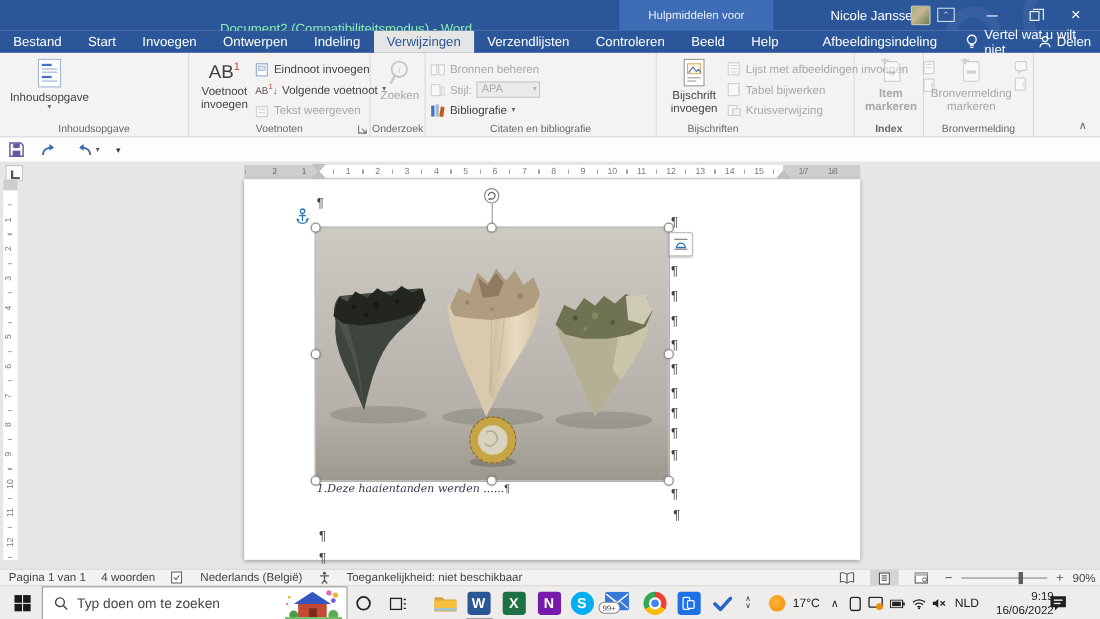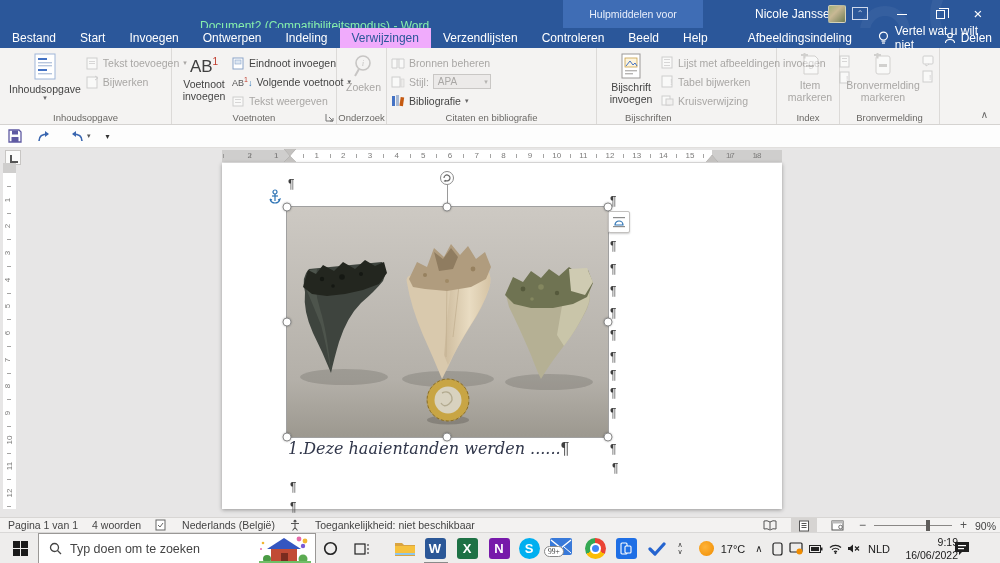"Verwijzingen" .tab.active { background: #f0abfc -> #e5e5e5 }
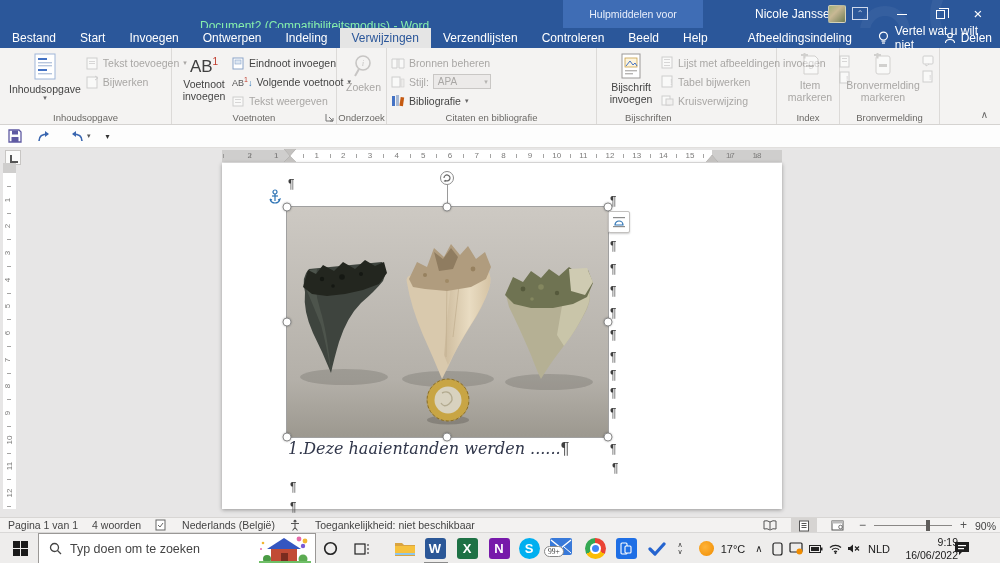"Tekst toevoegen" div.smallcol { html: <div> <div> <svg> <rect></rect> <rect></rect> <rect></rect> </svg> <span>Tekst toevoegen</span> <span>▾</span> </div> <div> <svg> <rect></rect> <path></path> </svg> <span>Bijwerken</span> </div> </div> -> none }
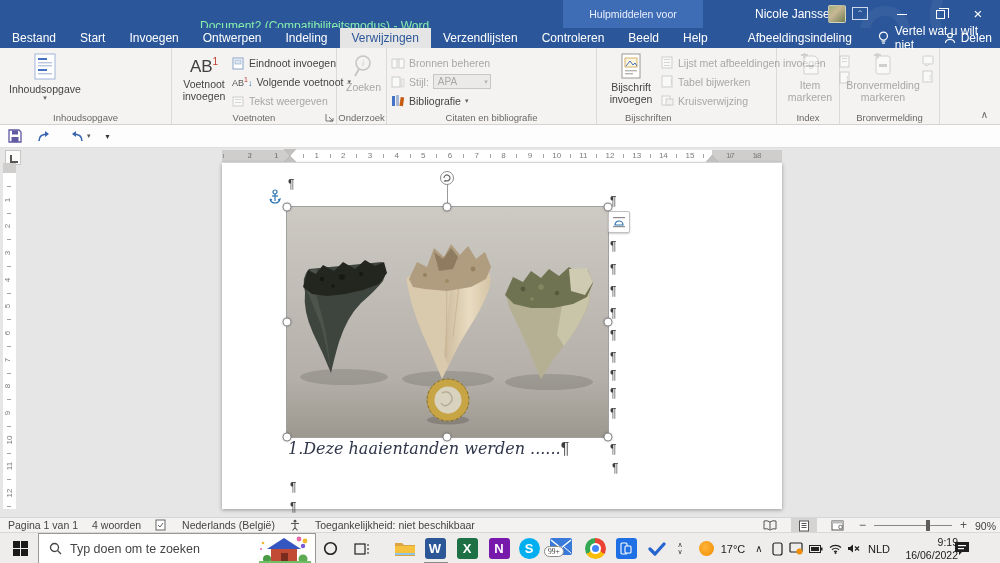"Item markeren" div.rgroup { font-weight: none -> bold }
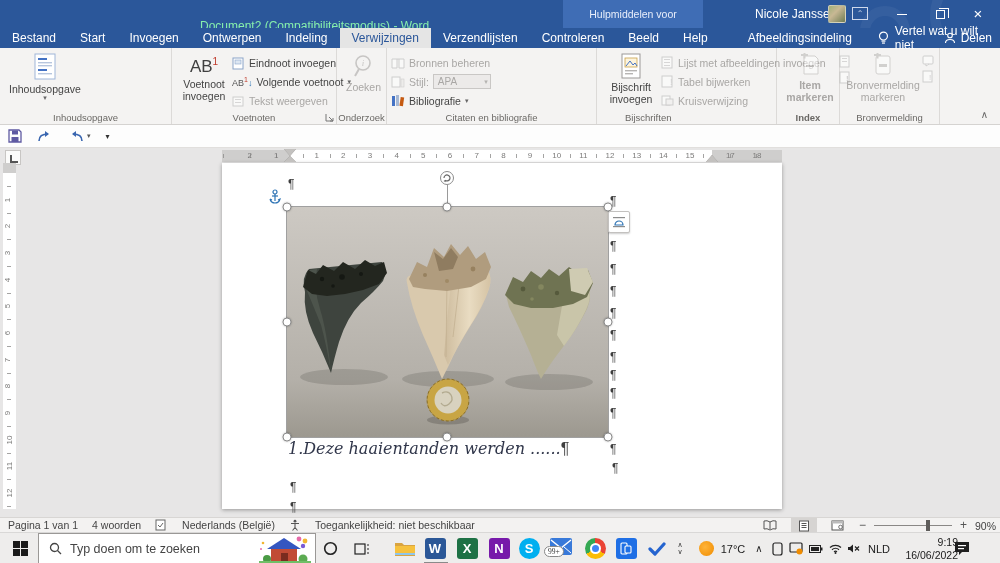"1.Deze haaientanden werden ......¶" .caption { font-size: 16px -> 10px }
